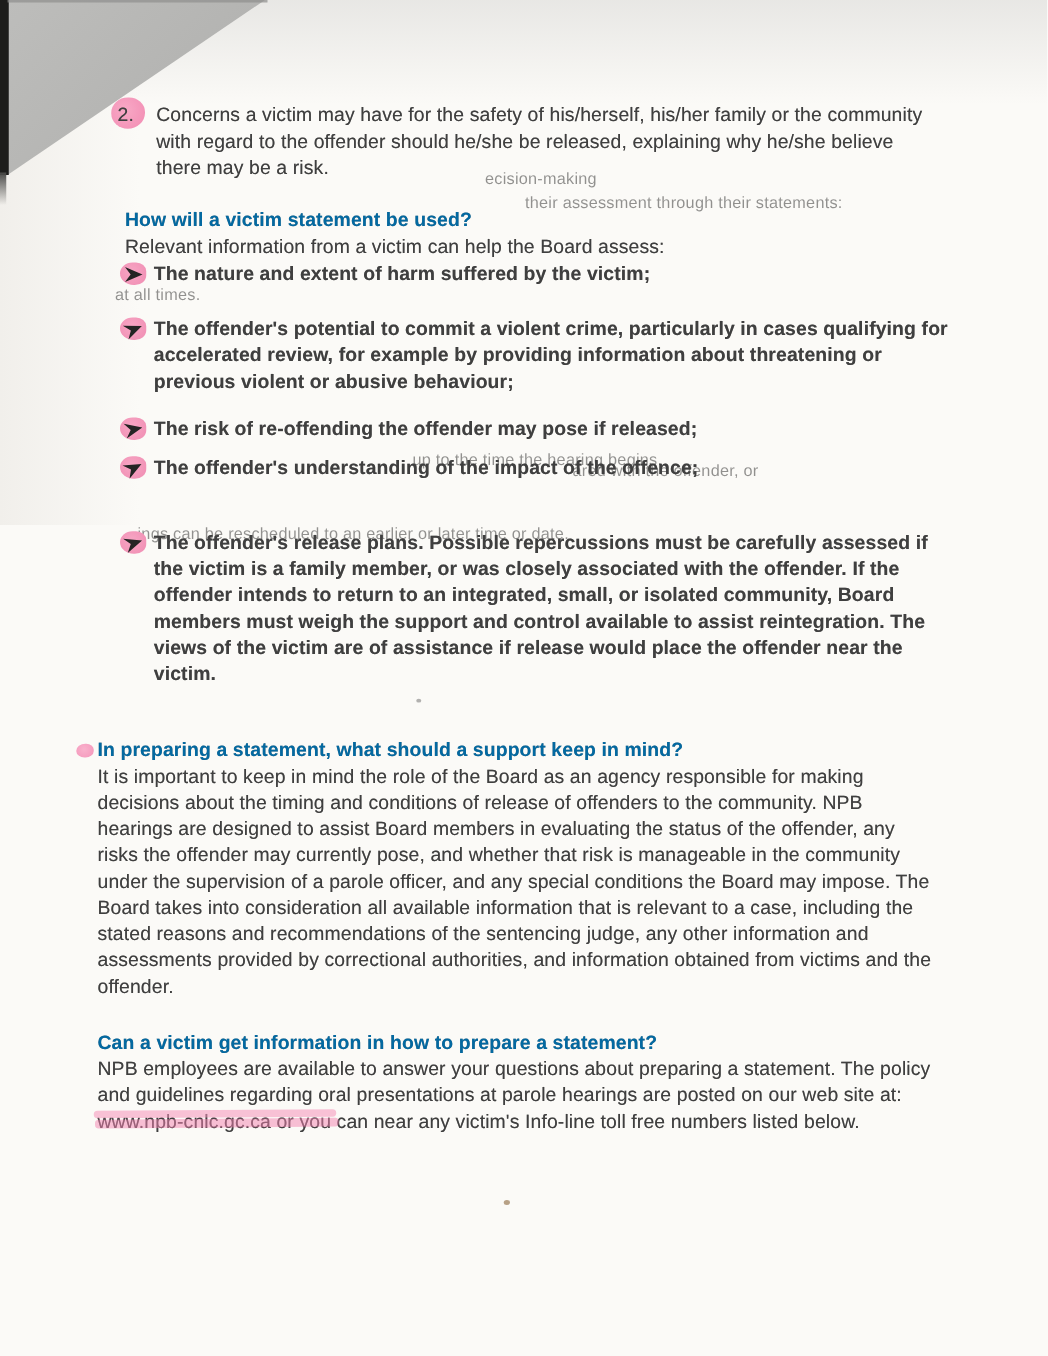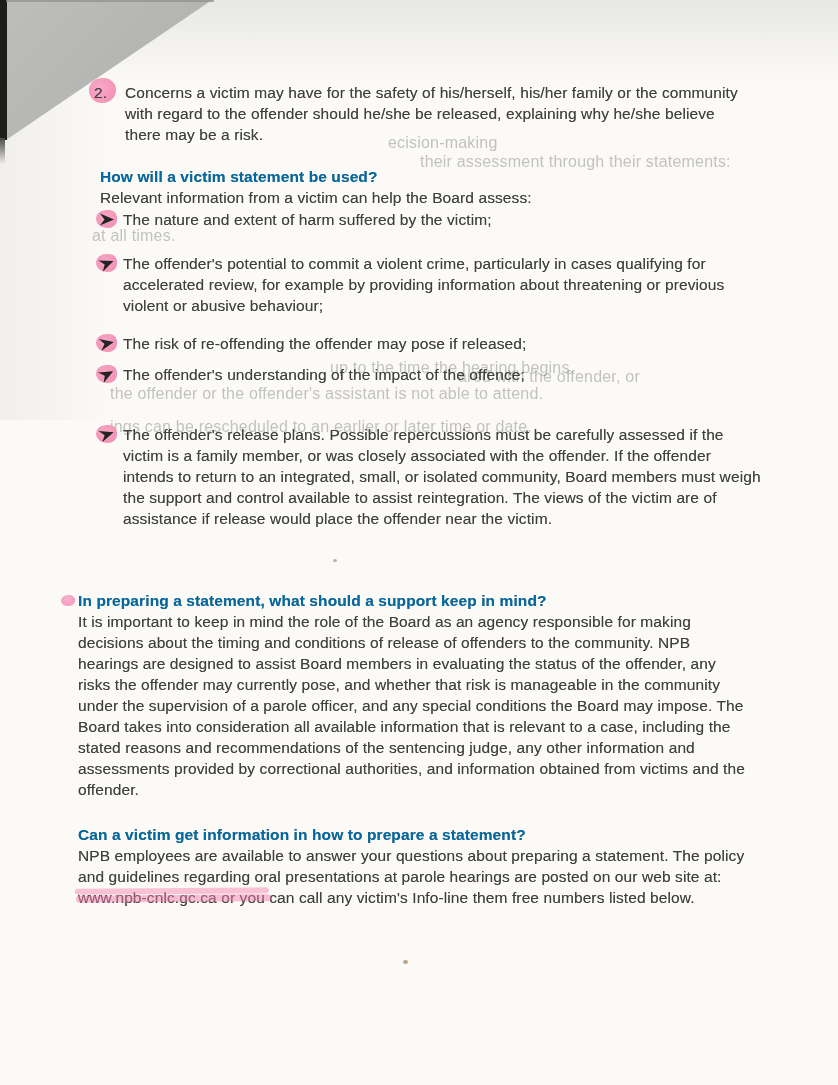"ecision-making" .ghost { color: #737373 -> #000000; font-size: 16px -> 13px }
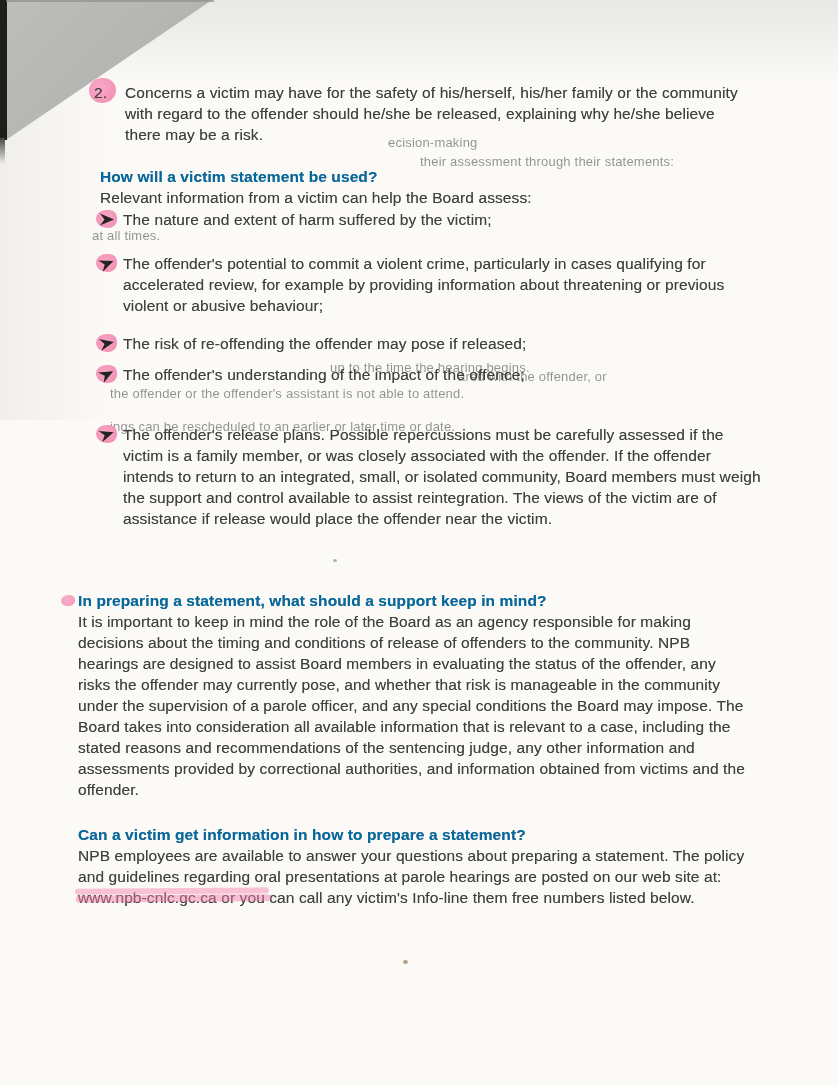"The nature and extent of" .bullets { font-weight: none -> bold }
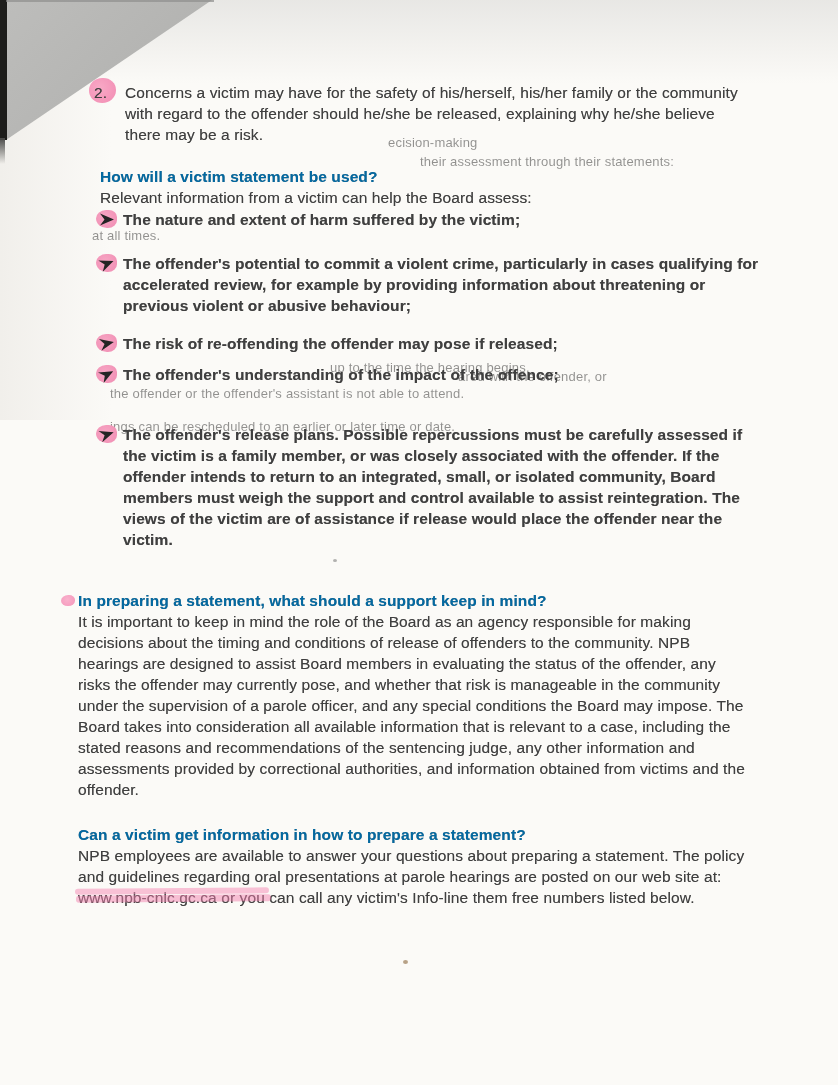"the offender or the offender's" span.ghost { html: <span>the offender or the offender's assistant is not able to attend.</span> -> none }
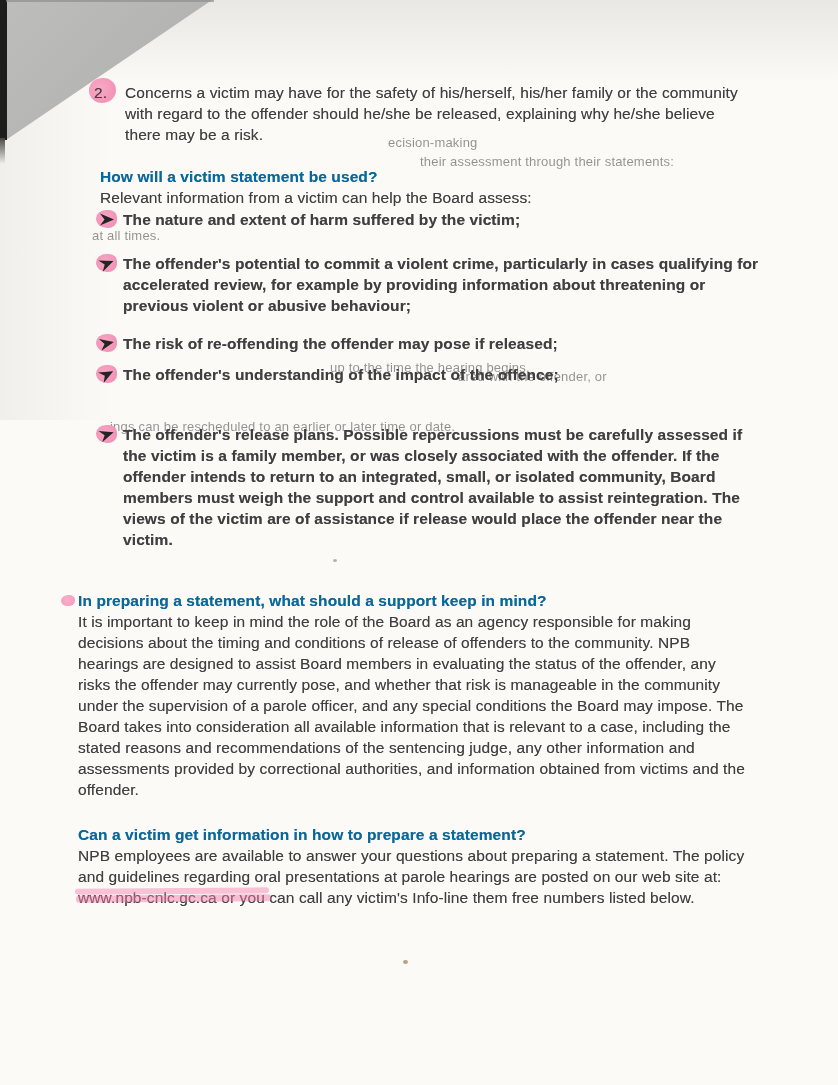"can call any victim's Info-line" span { text: call any victim's Info-line them -> near any victim's Info-line toll }
